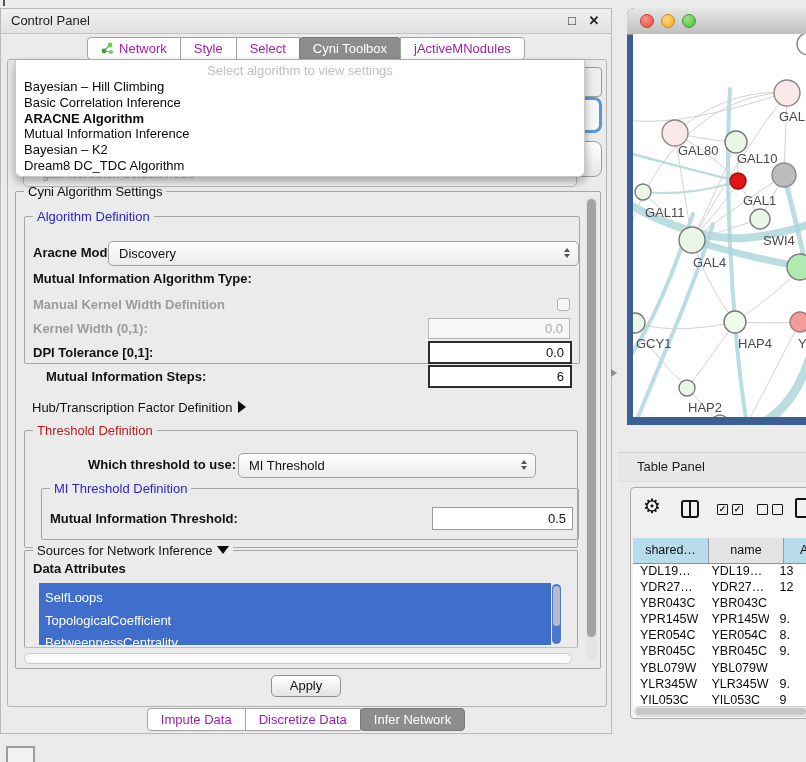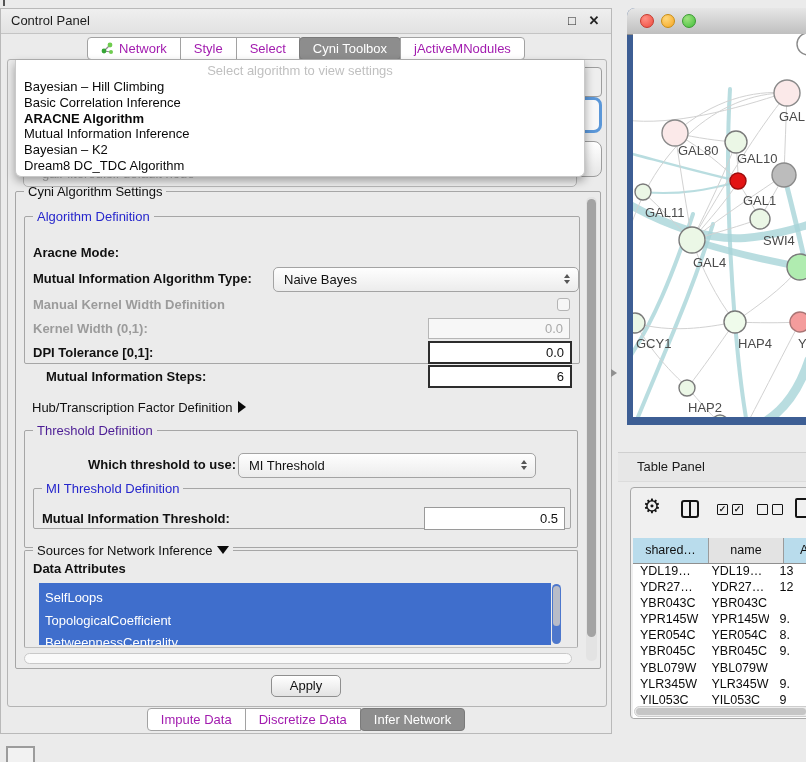"Discovery" div.combo { html: none -> <div> <span>Discovery</span> <span> <i></i> <i></i> </span> </div> }
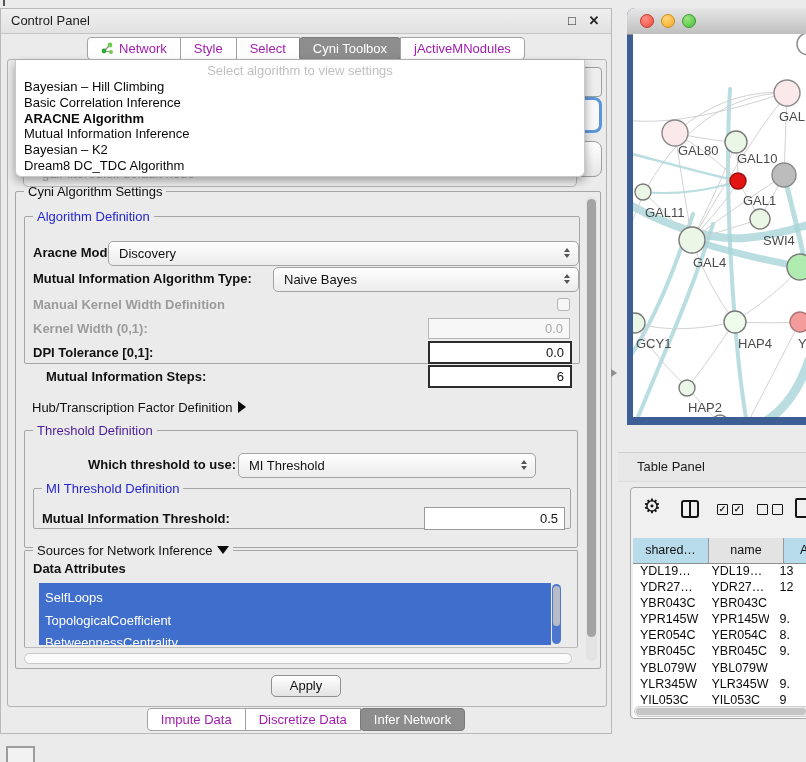"Naive Bayes" div.combo { html: <div> <span>Naive Bayes</span> <span> <i></i> <i></i> </span> </div> -> none }
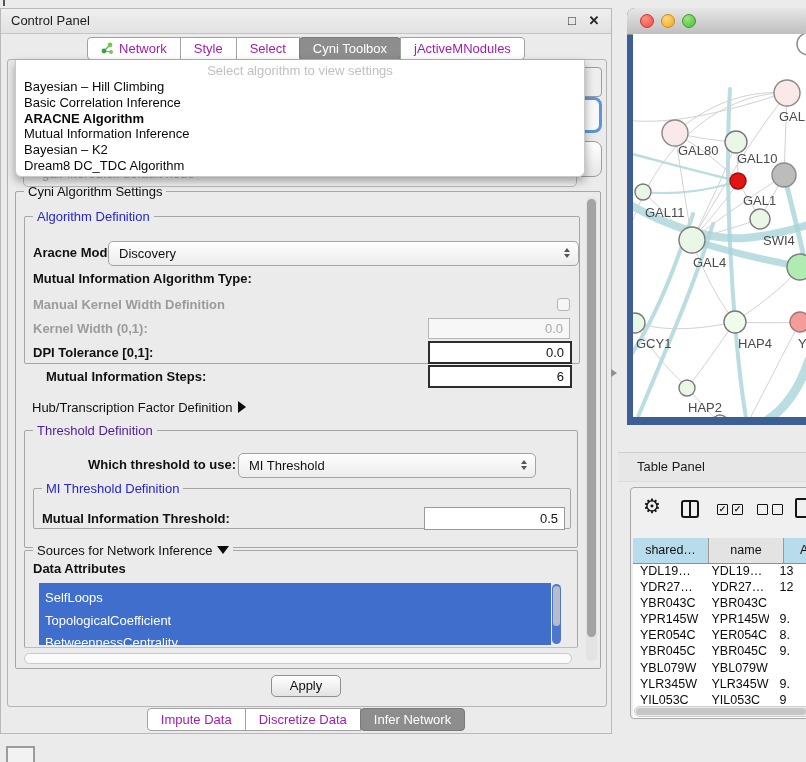"Threshold Definition" .leg.green { color: #4c1d95 -> #b91c1c }
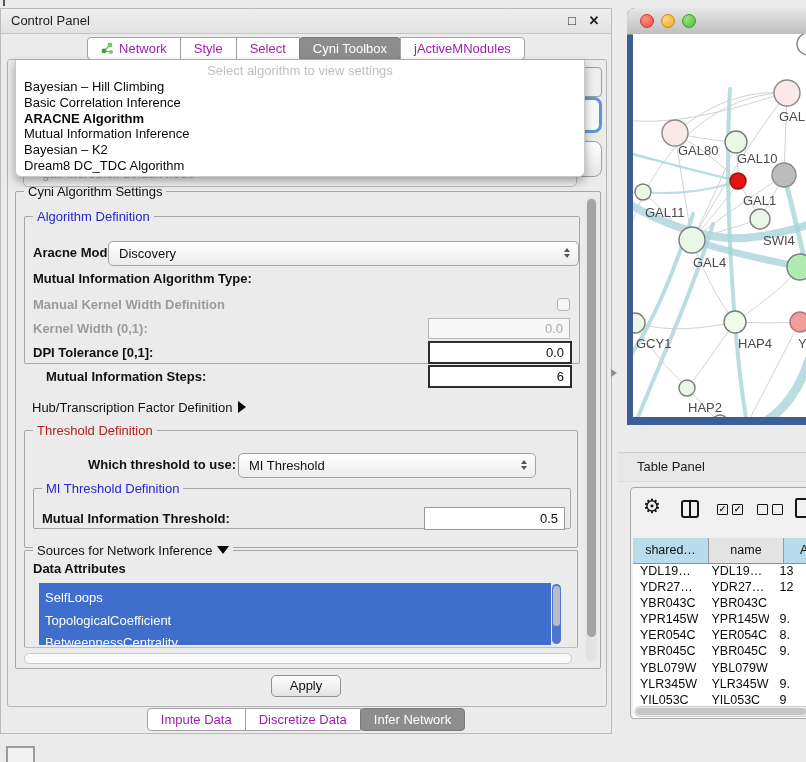"MI Threshold Definition" div.fs { height: 41px -> 52px; left: 8px -> 16px }
